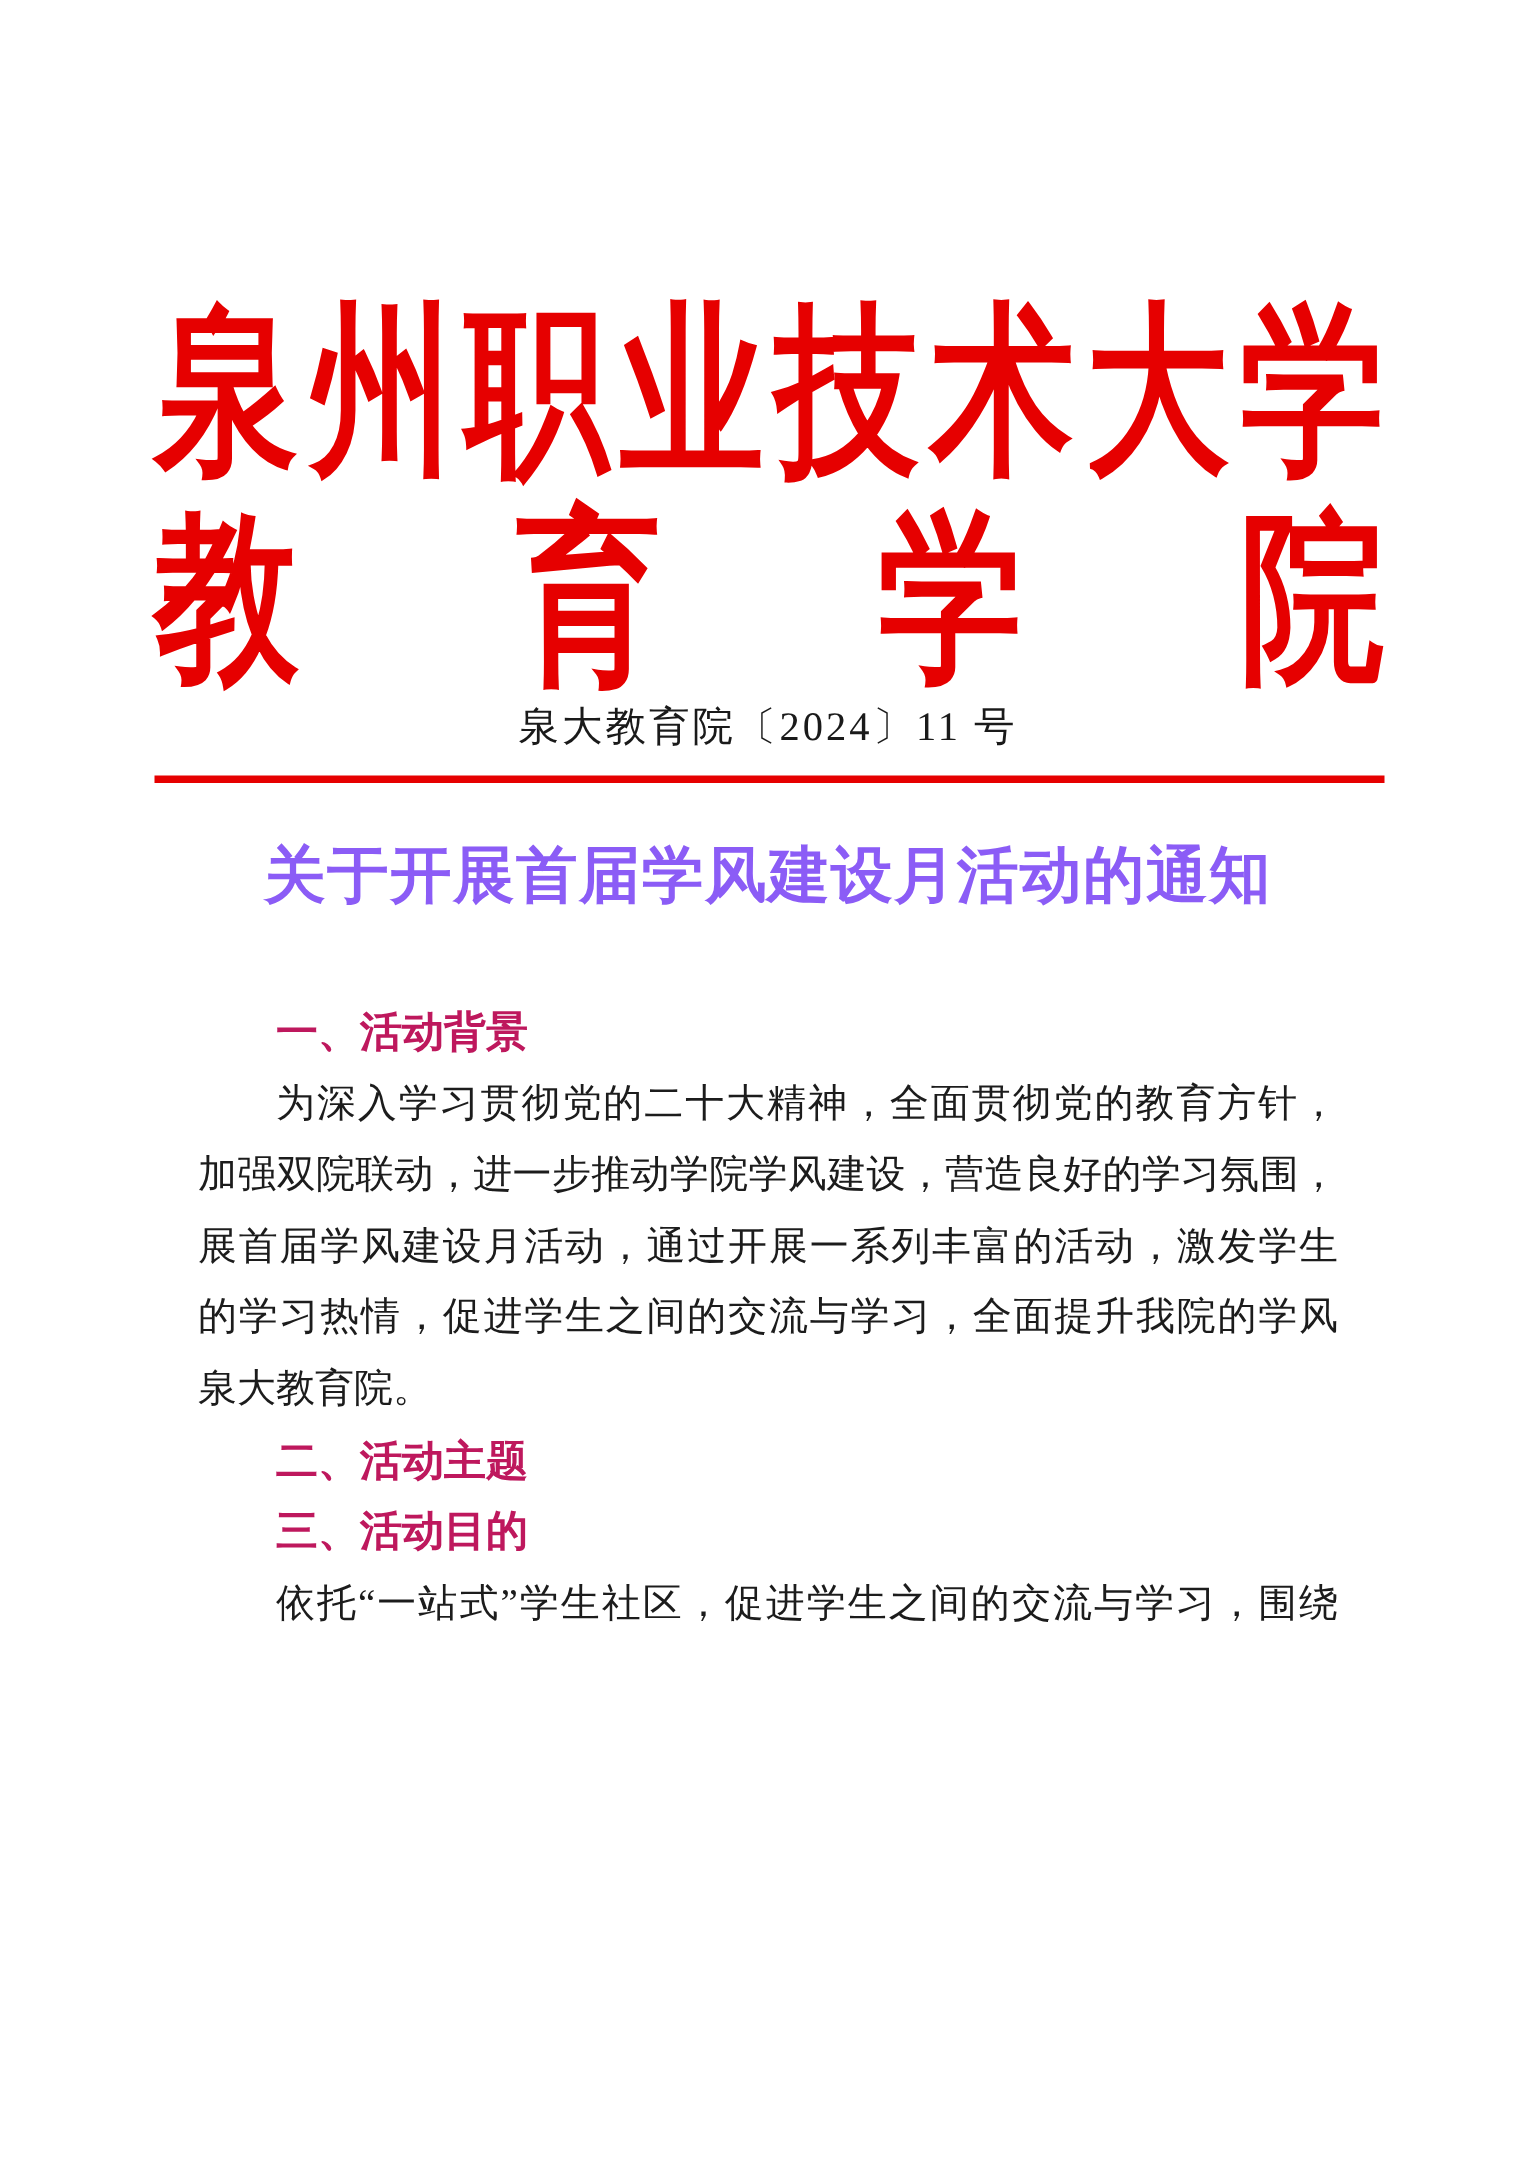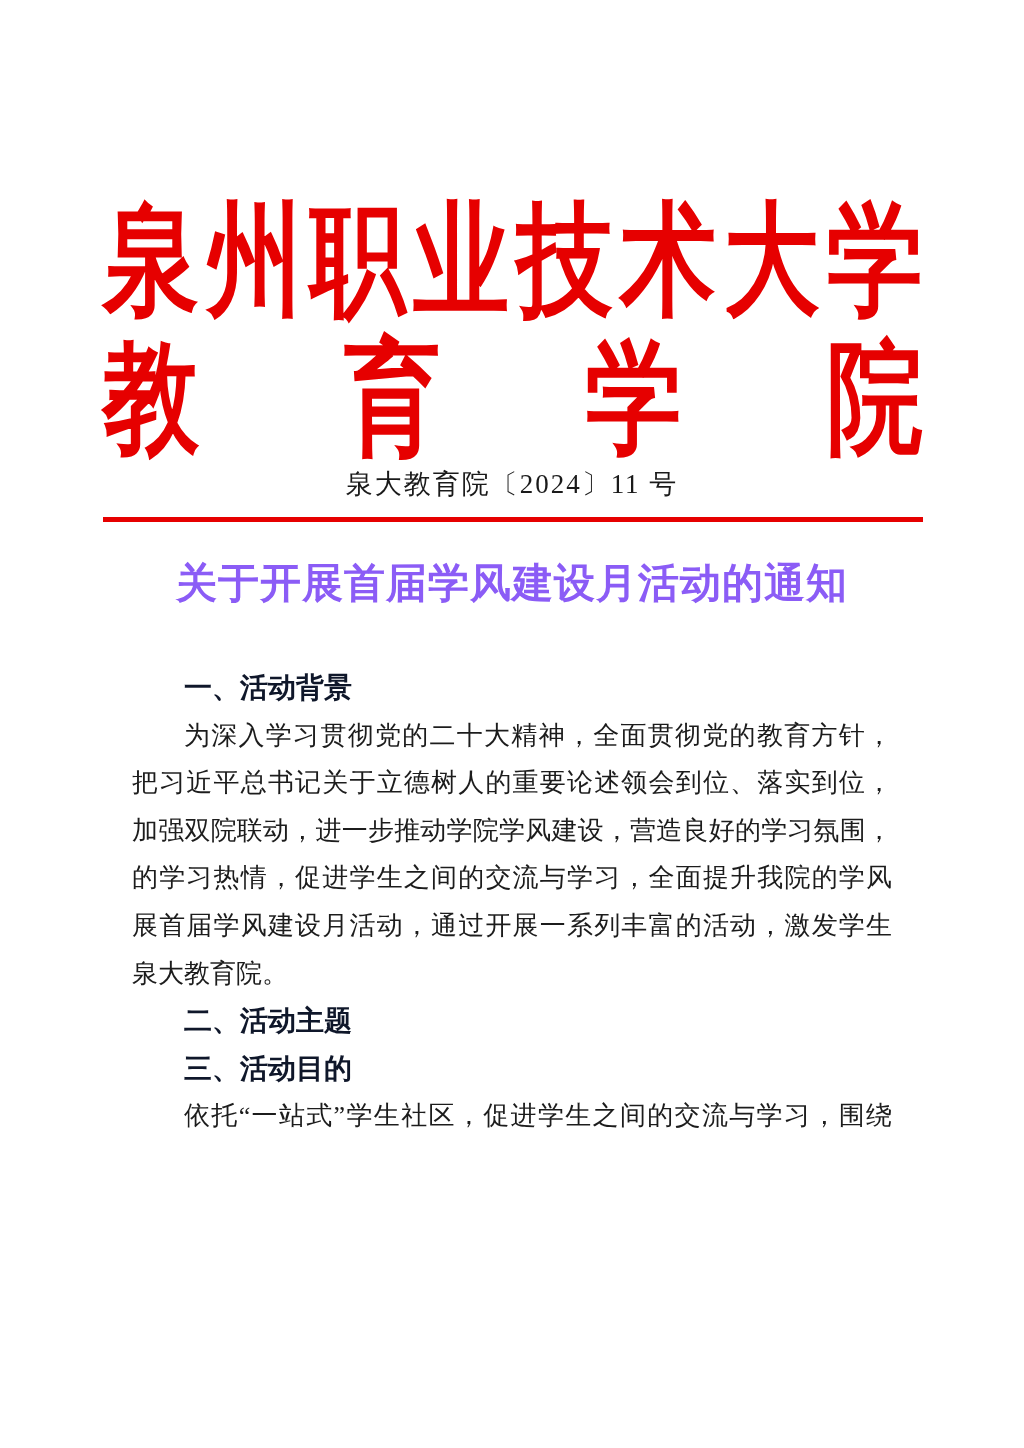"一、活动背景" .body-text .heading { color: #0f172a -> #be185d }
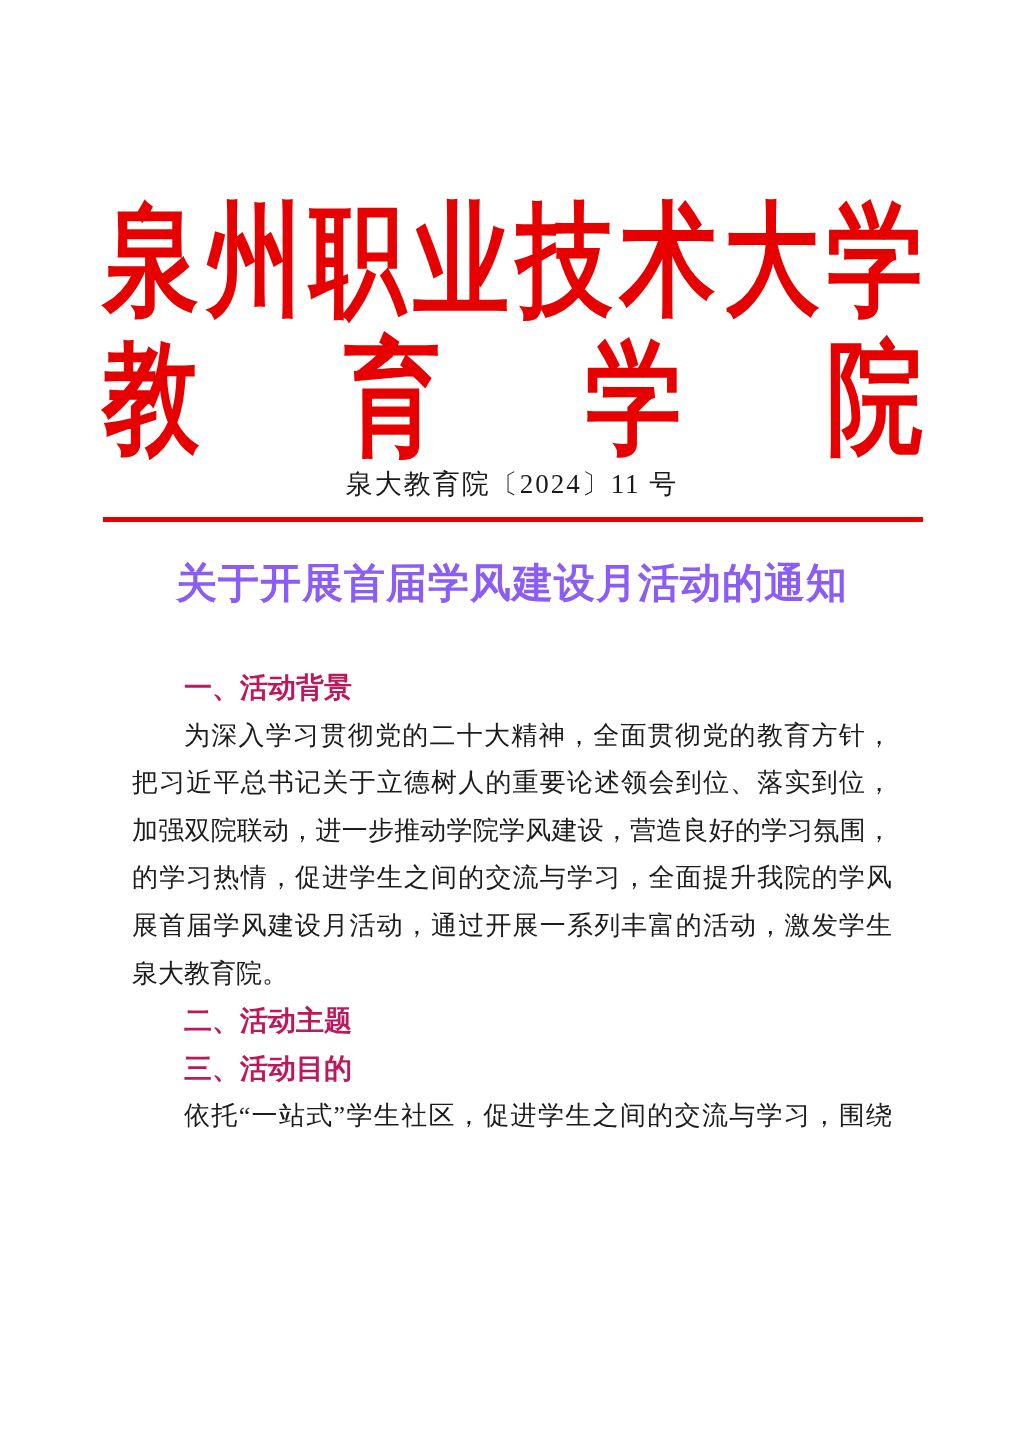"把习近平总书记关于立德树人的重要论述领会到位、落实到位，" div.line { html: <div>把习近平总书记关于立德树人的重要论述领会到位、落实到位，</div> -> none }
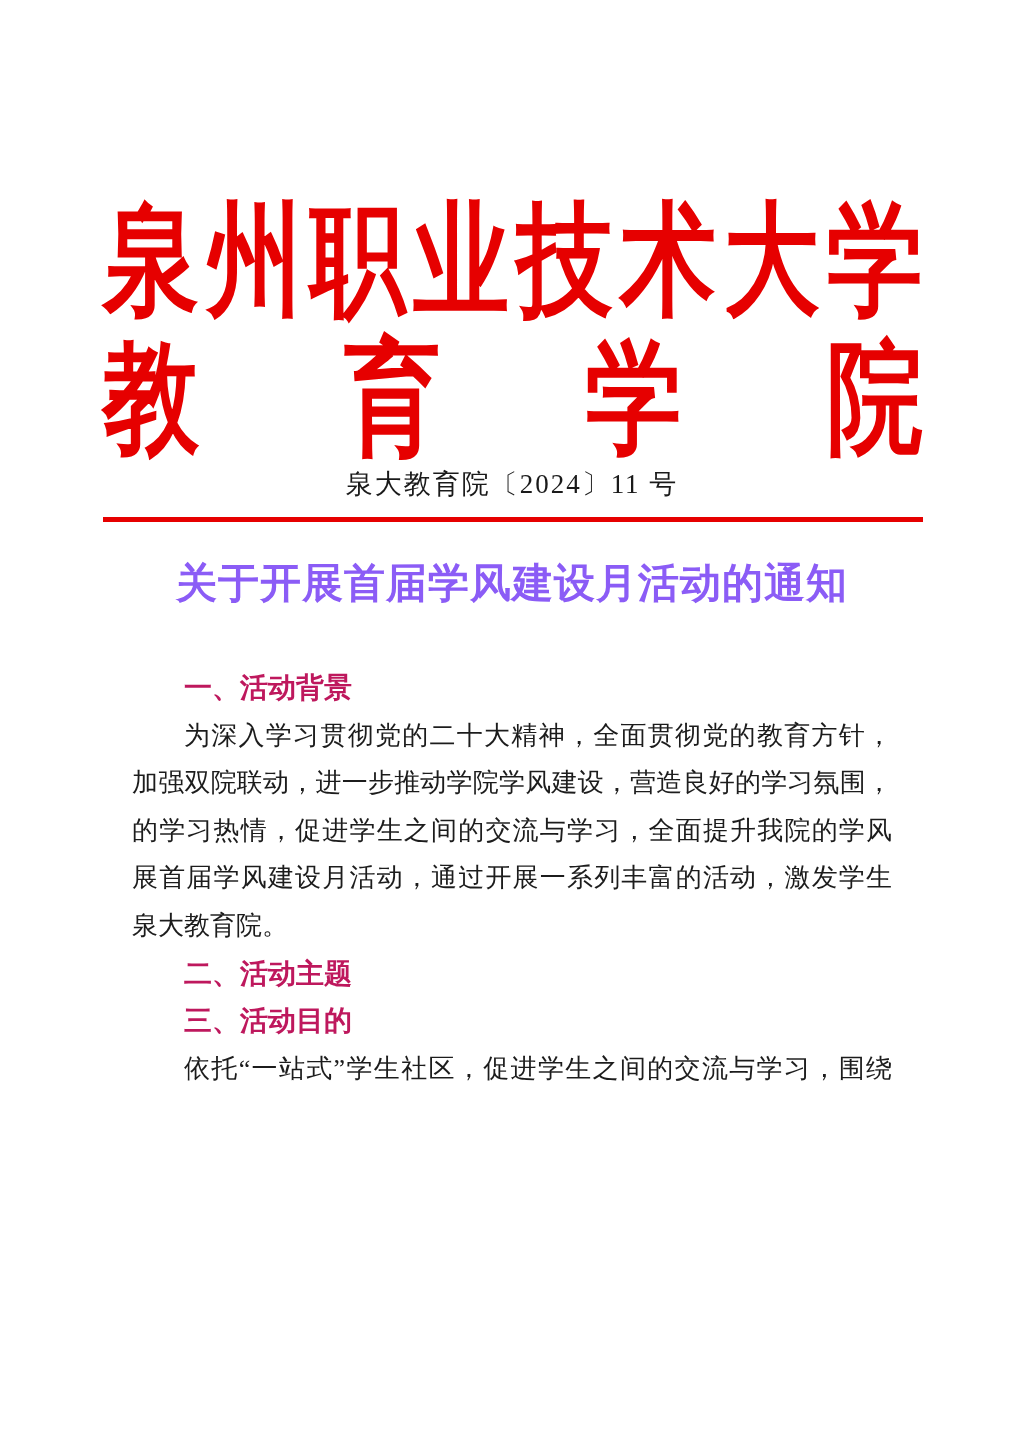"的学习热情，促进学生之间的交流与学习，全面提升我院的学风" div.line { order: before "展首届学风建设月活动，通过开展一系列丰富的活动，激发学生" -> after "展首届学风建设月活动，通过开展一系列丰富的活动，激发学生" }
